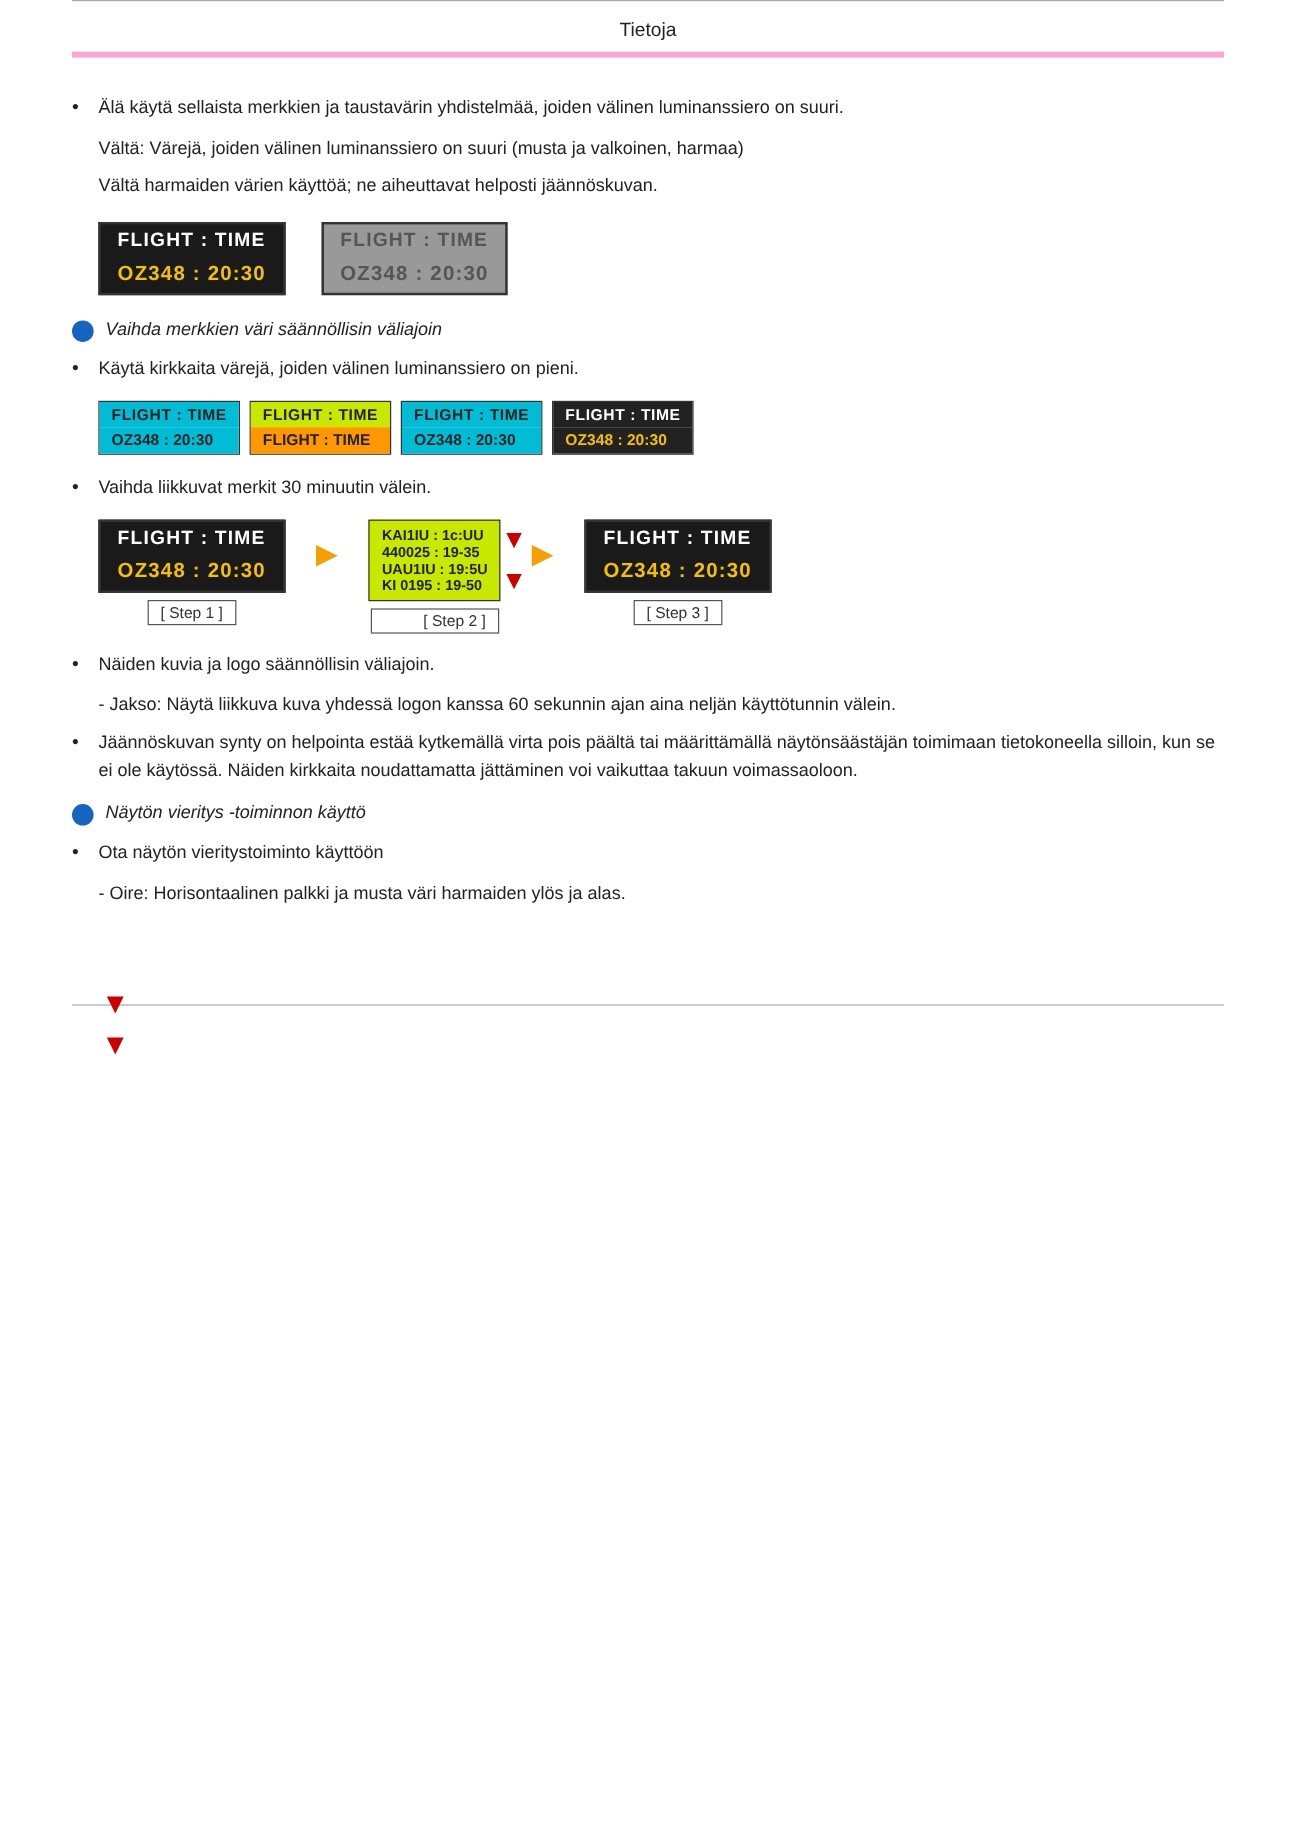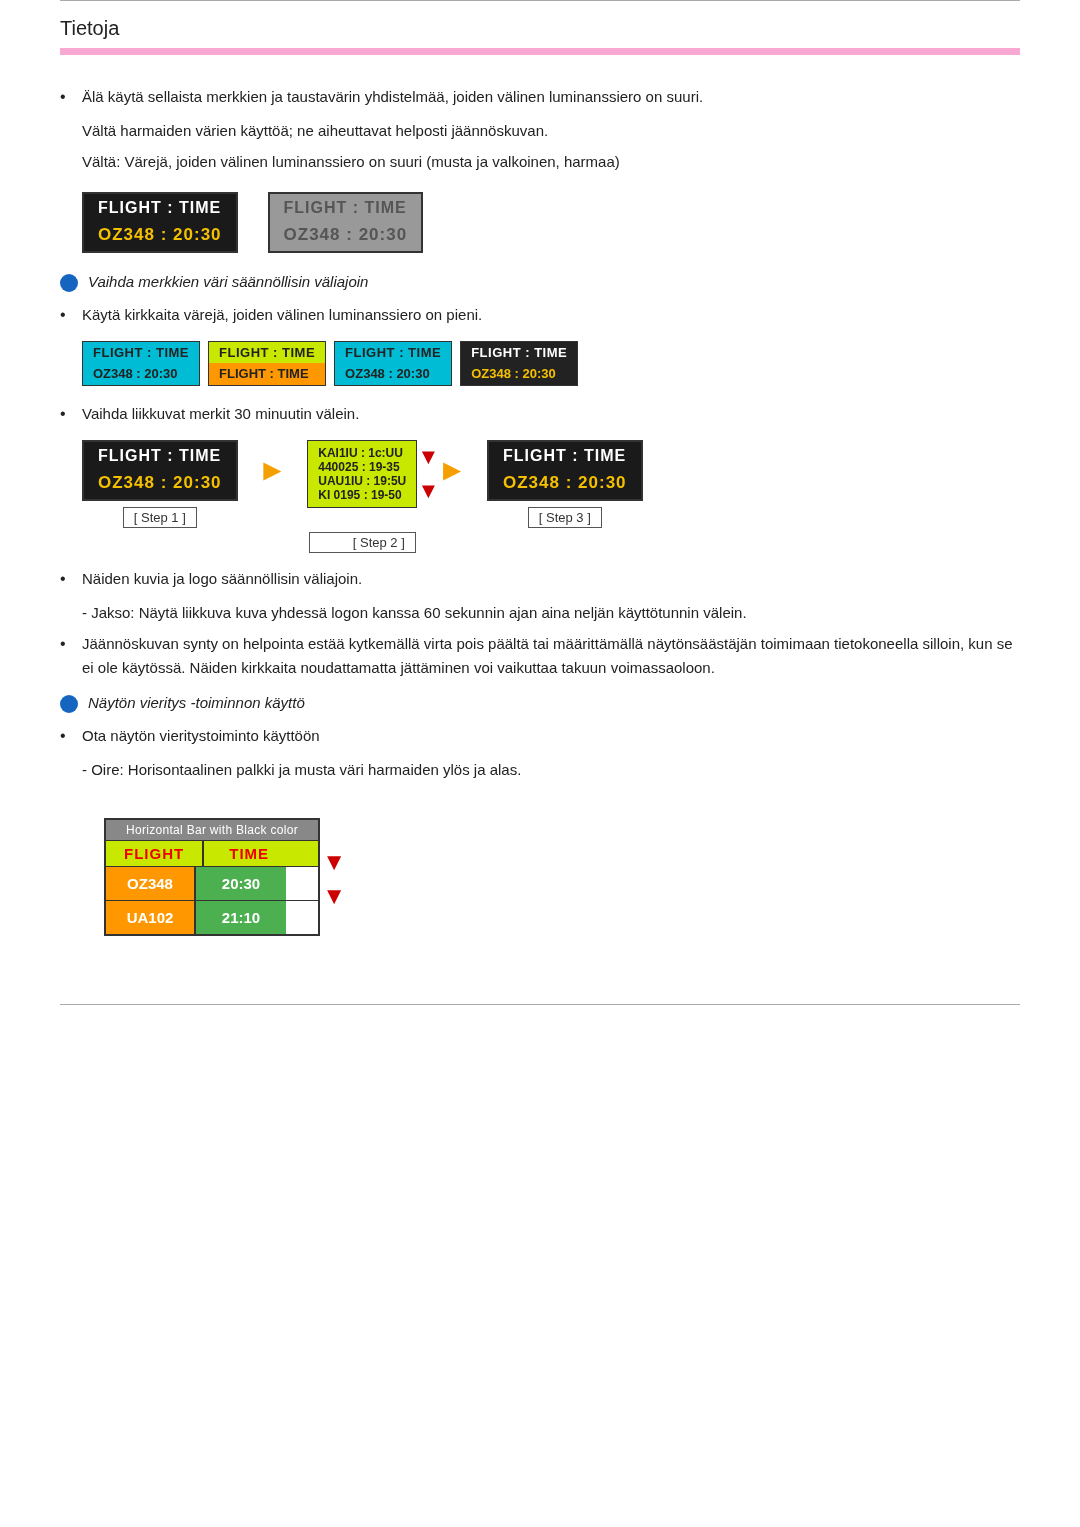"Tietoja" .page-header { border-bottom: 7px solid #f9a8d4 -> 5px solid #f9a8d4; font-size: 20px -> 16px; text-align: none -> center }
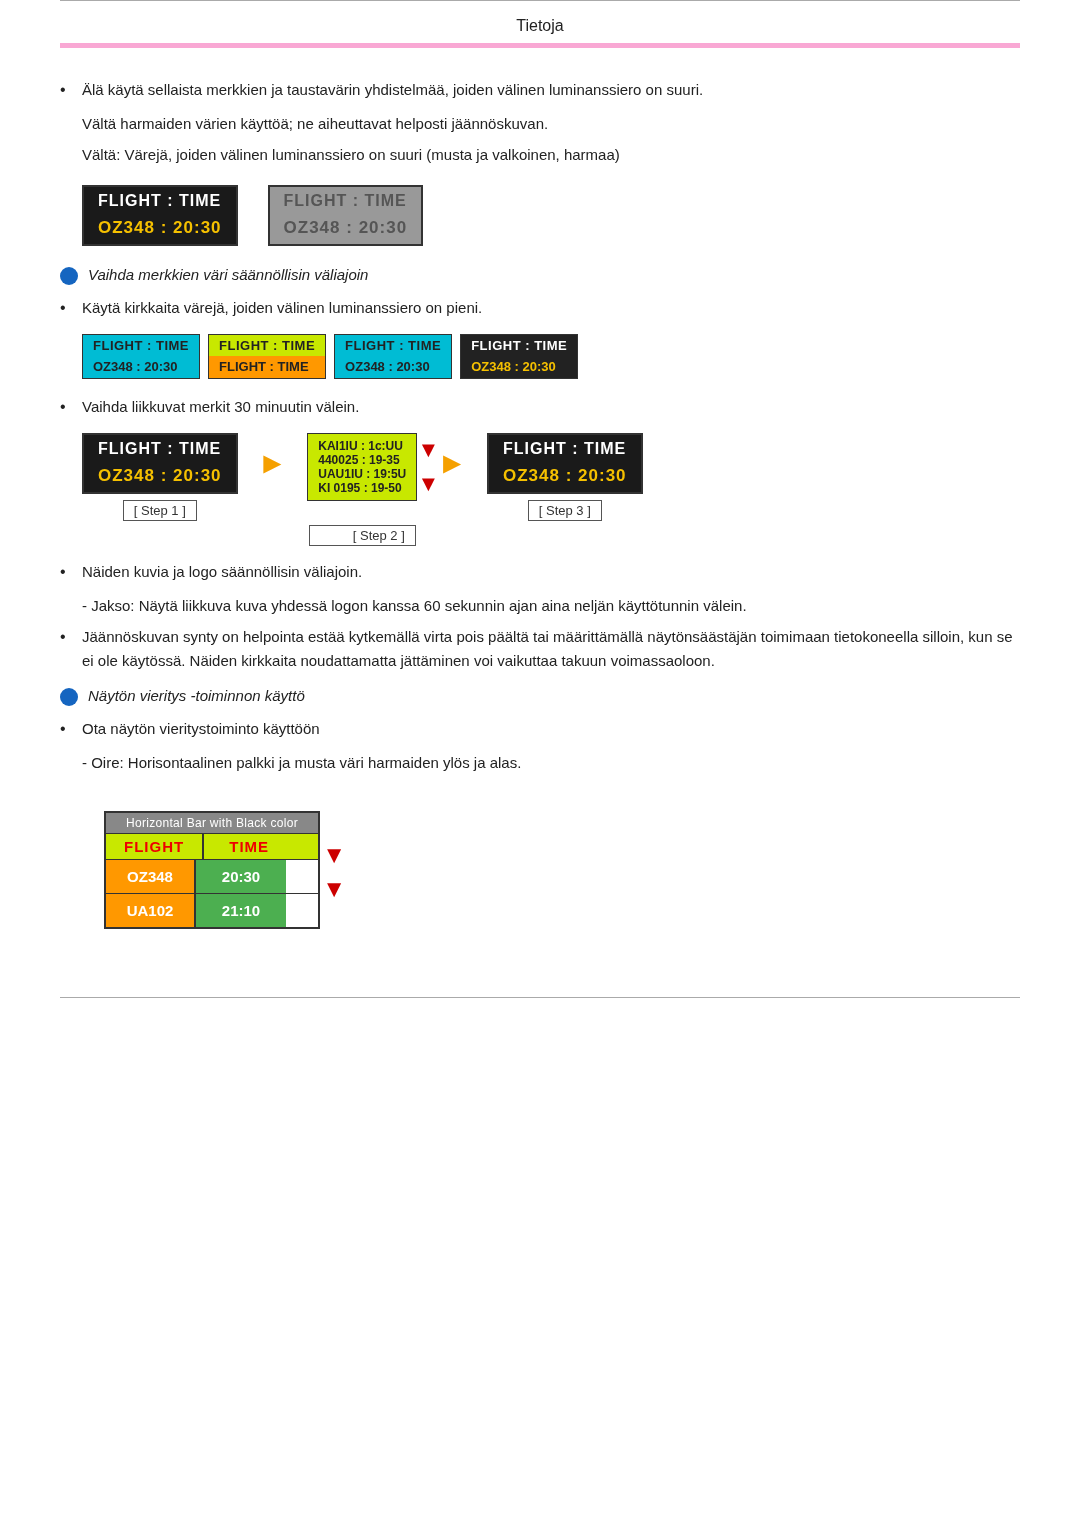"Vältä harmaiden värien käyttöä; ne" div.indent { order: before "Vältä: Värejä, joiden välinen" -> after "Vältä: Värejä, joiden välinen" }
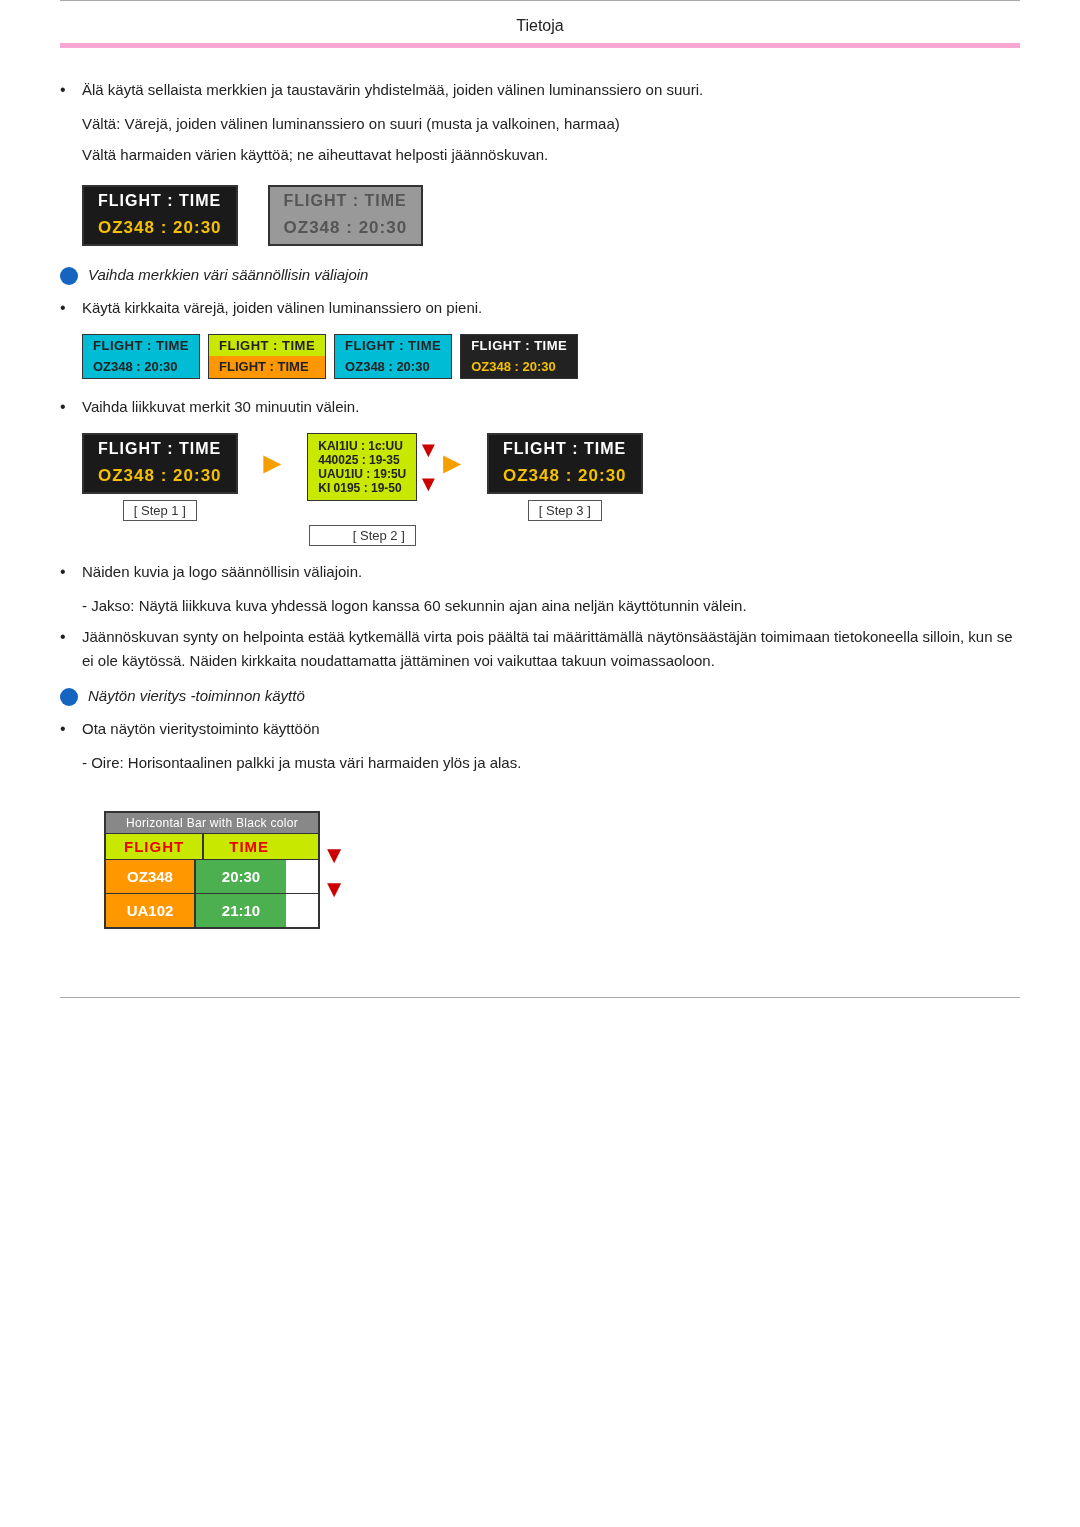"[ Step 2 ]" div.step-label { margin-top: 24px -> 6px }
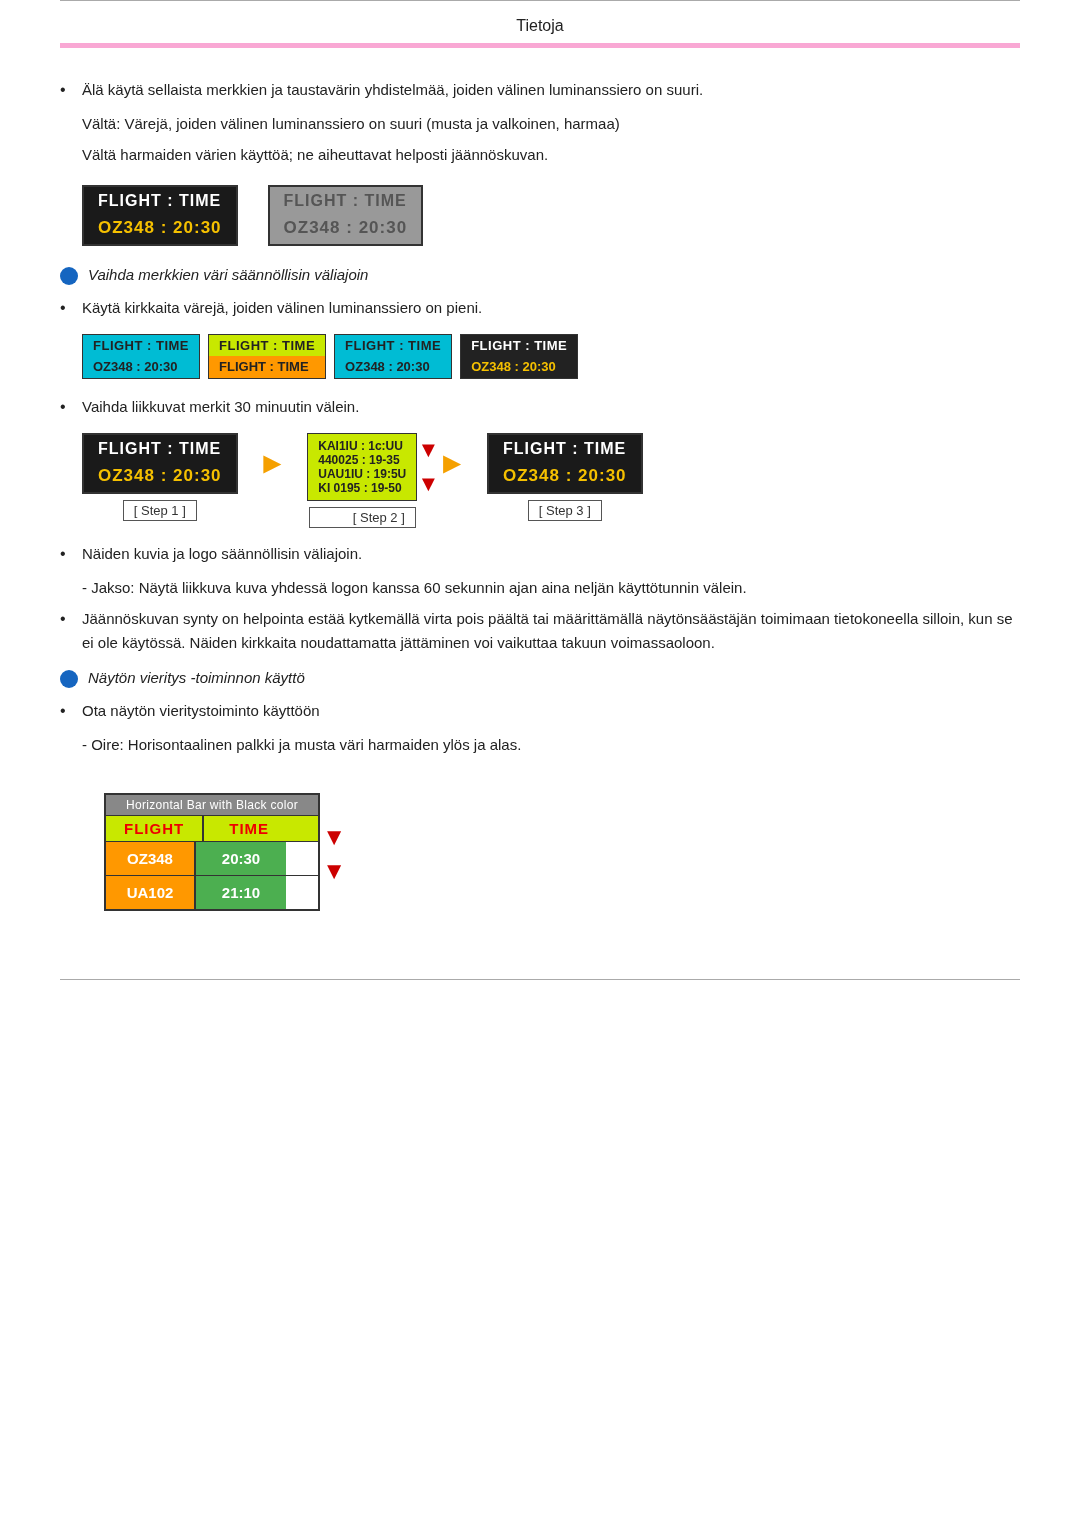"Horizontal Bar with Black color" div.hbar-container { html: <div> <div>Horizontal Bar with Black color</div> <div> <div>FLIGHT</div> <div>TIME</div> </div> <div> <div>OZ348</div> <div>20:30</div> </div> <div> <div>UA102</div> <div>21:10</div> </div> </div> -> none }
